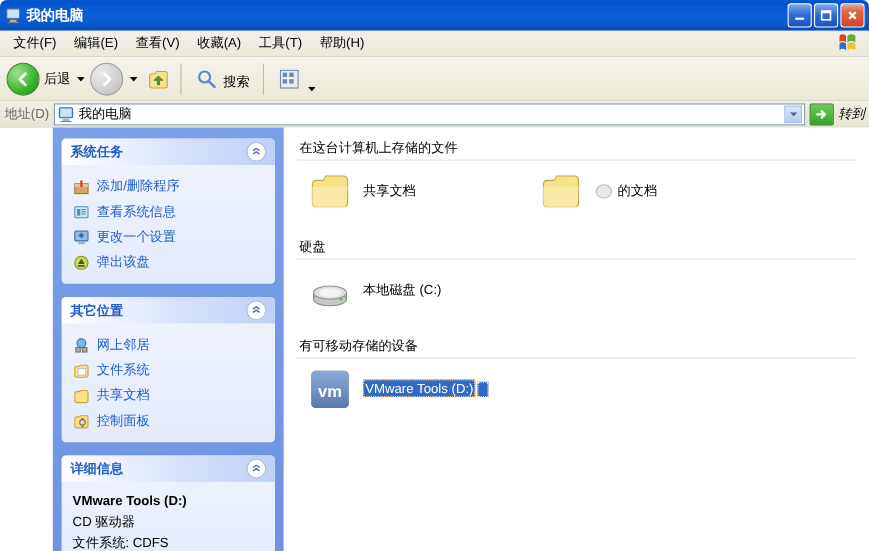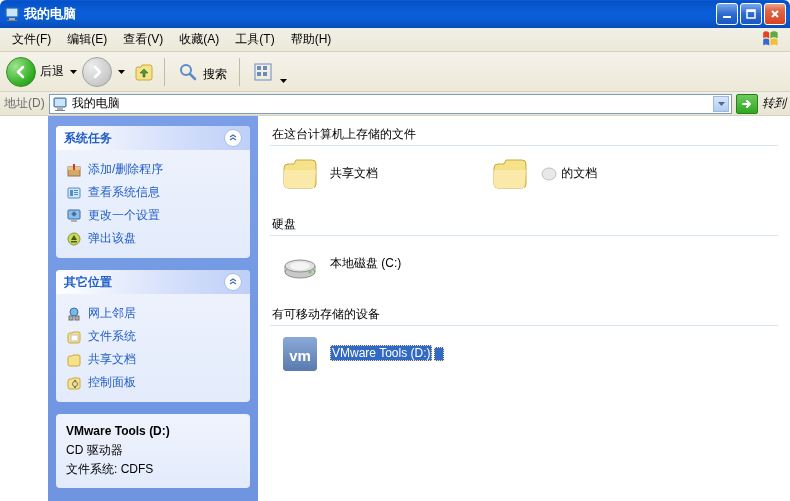"详细信息" div.panel-header { html: none -> <div> <span>详细信息</span> <span> <svg> <path></path> </svg> </span> </div> }
